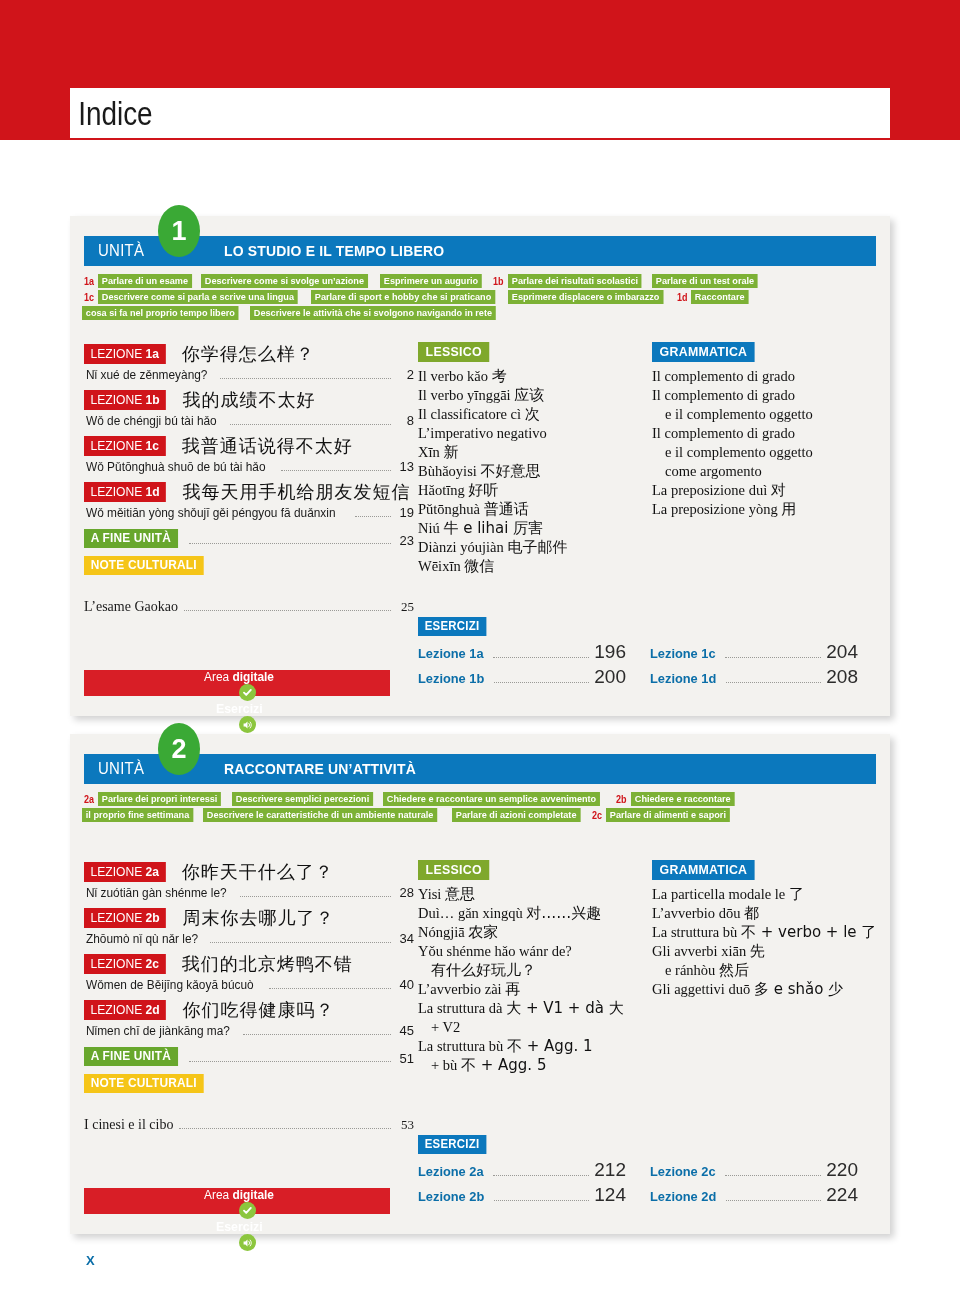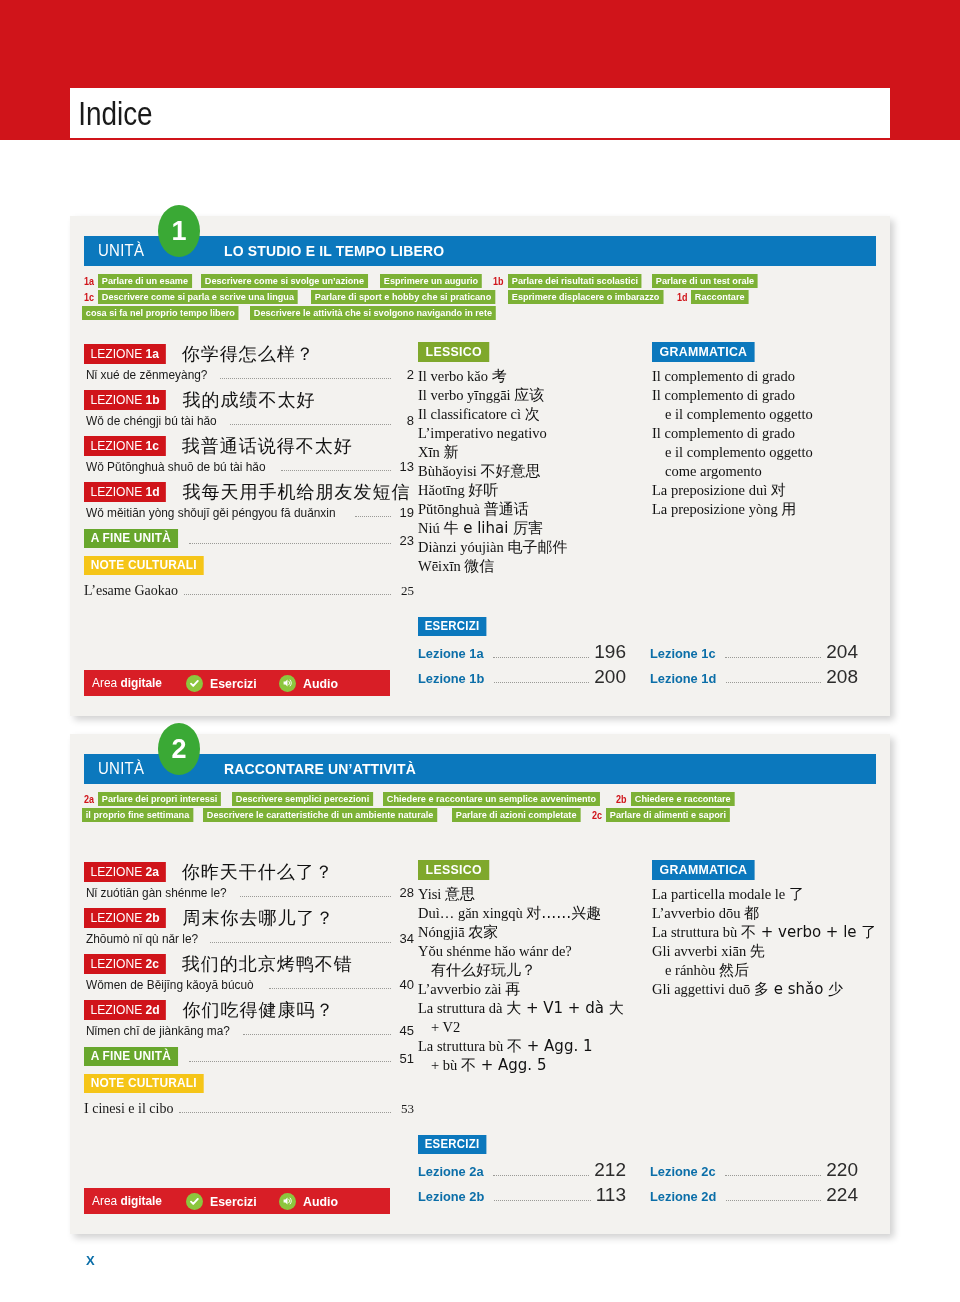"L’esame Gaokao" .serif-row { margin-top: 8px -> 24px }
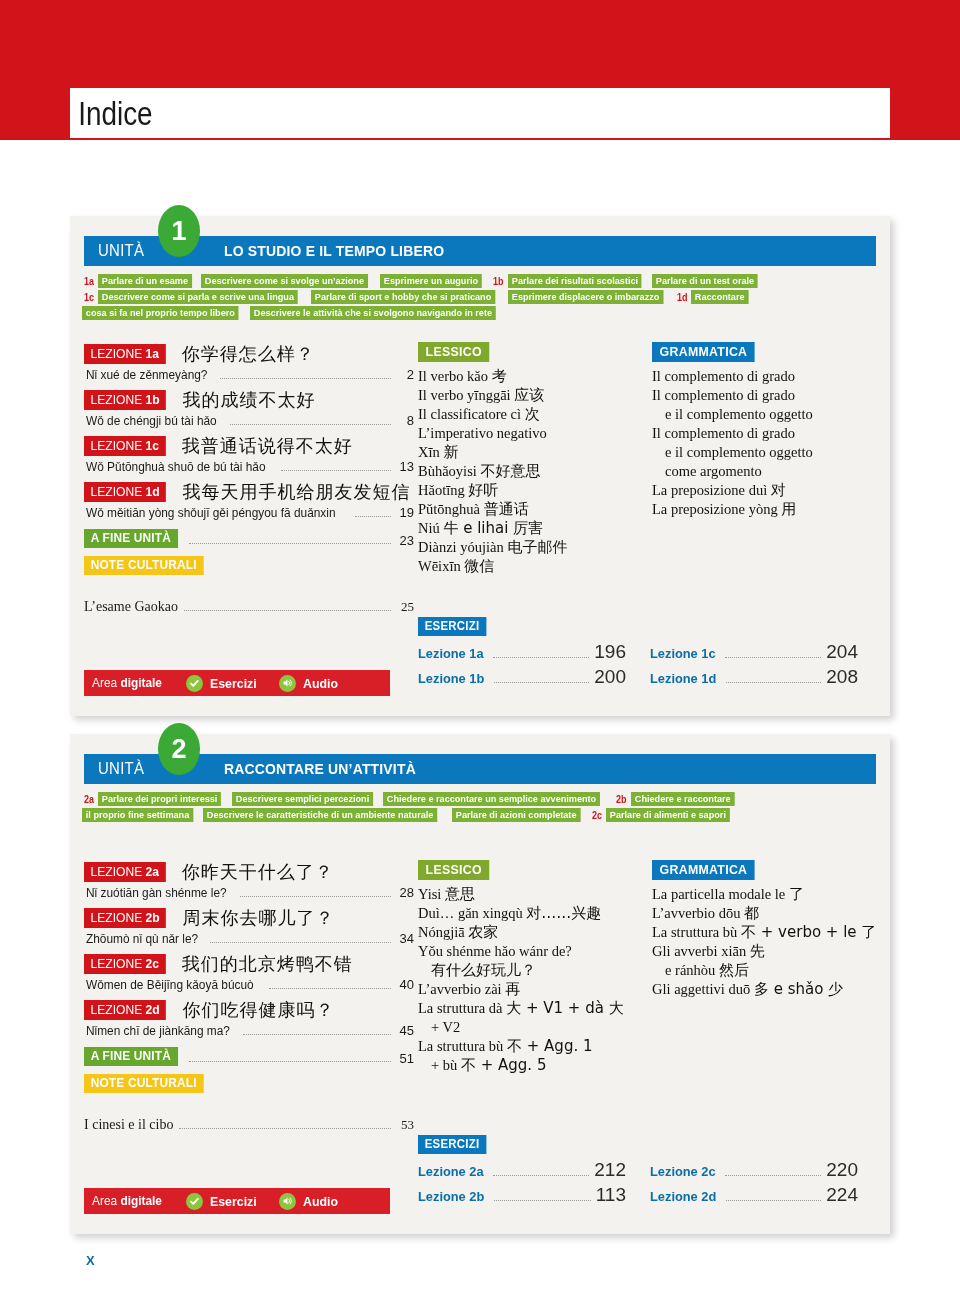"Area digitale" .area-bar { flex-direction: none -> column }
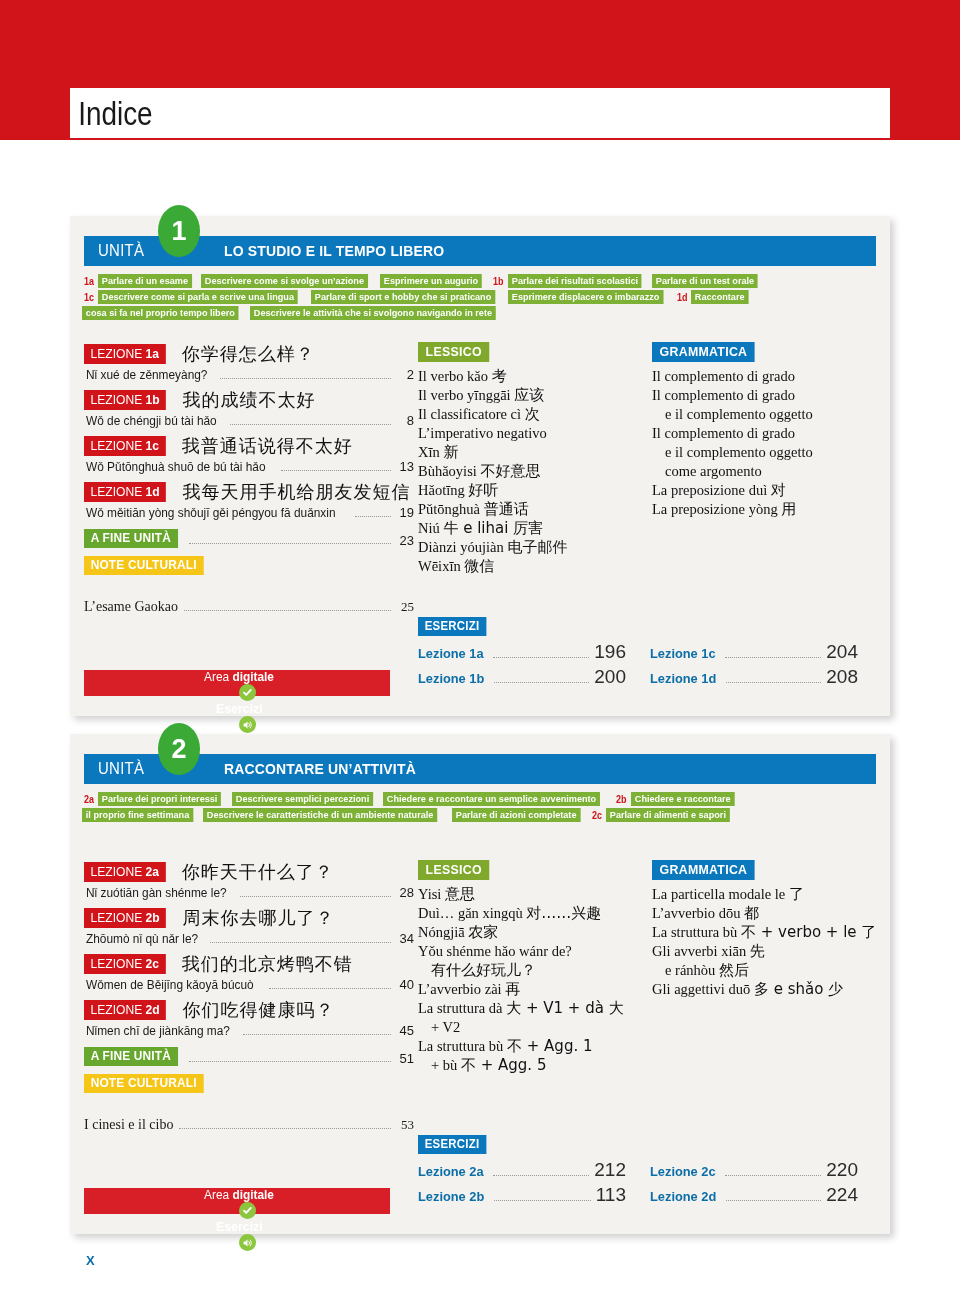"113" span.pgn { text: 113 -> 124 }
